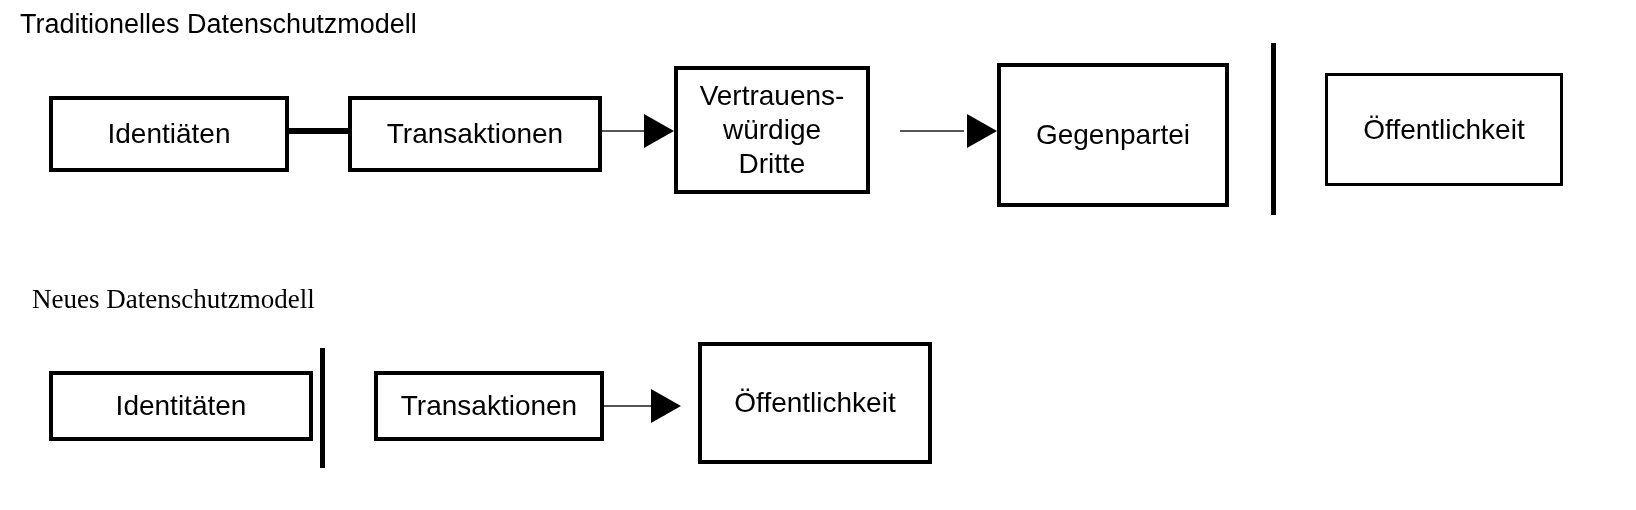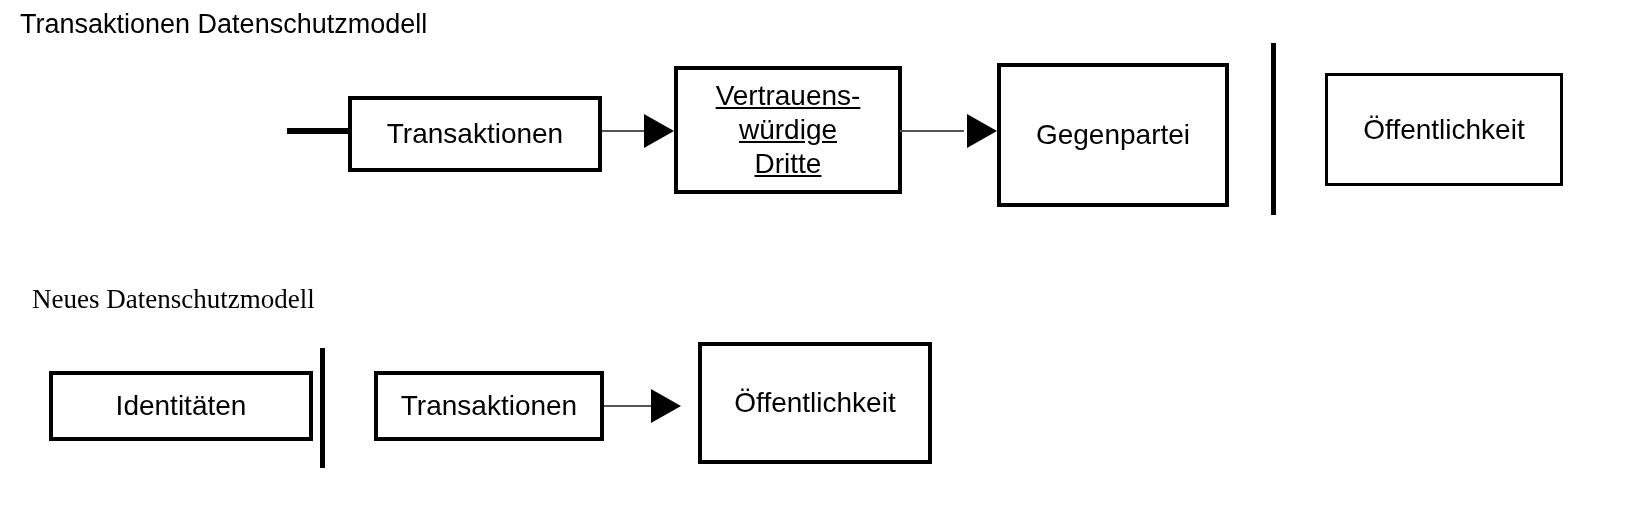"Transaktionen Datenschutzmodell" div.section-title { text: Transaktionen -> Traditionelles }
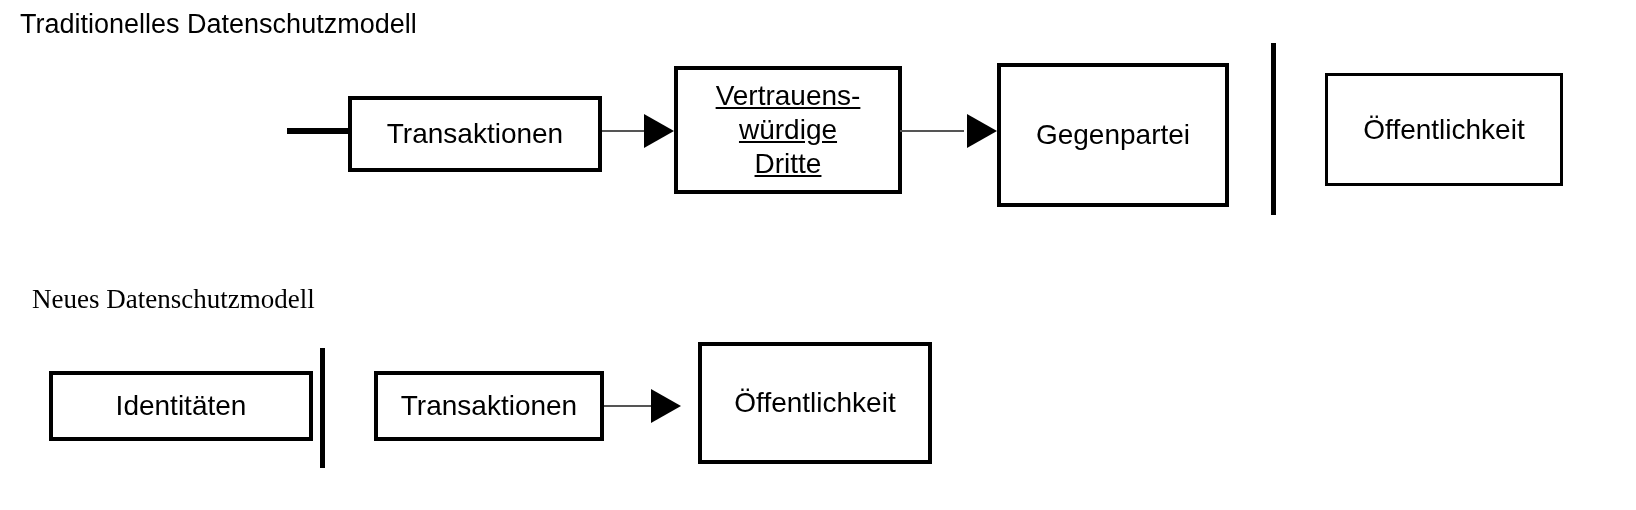"Vertrauens-" div.node { text-decoration: underline -> none; width: 228px -> 196px }
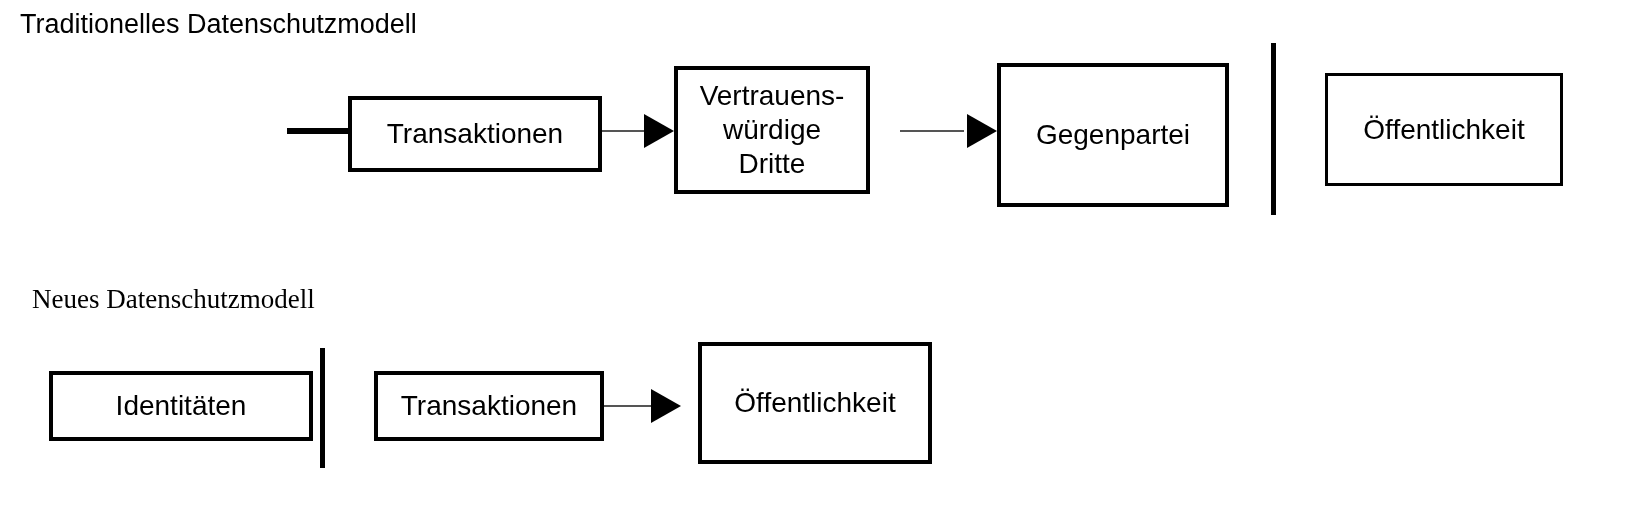"Identiäten" div.node { html: none -> <div> <span>Identiäten</span> </div> }
